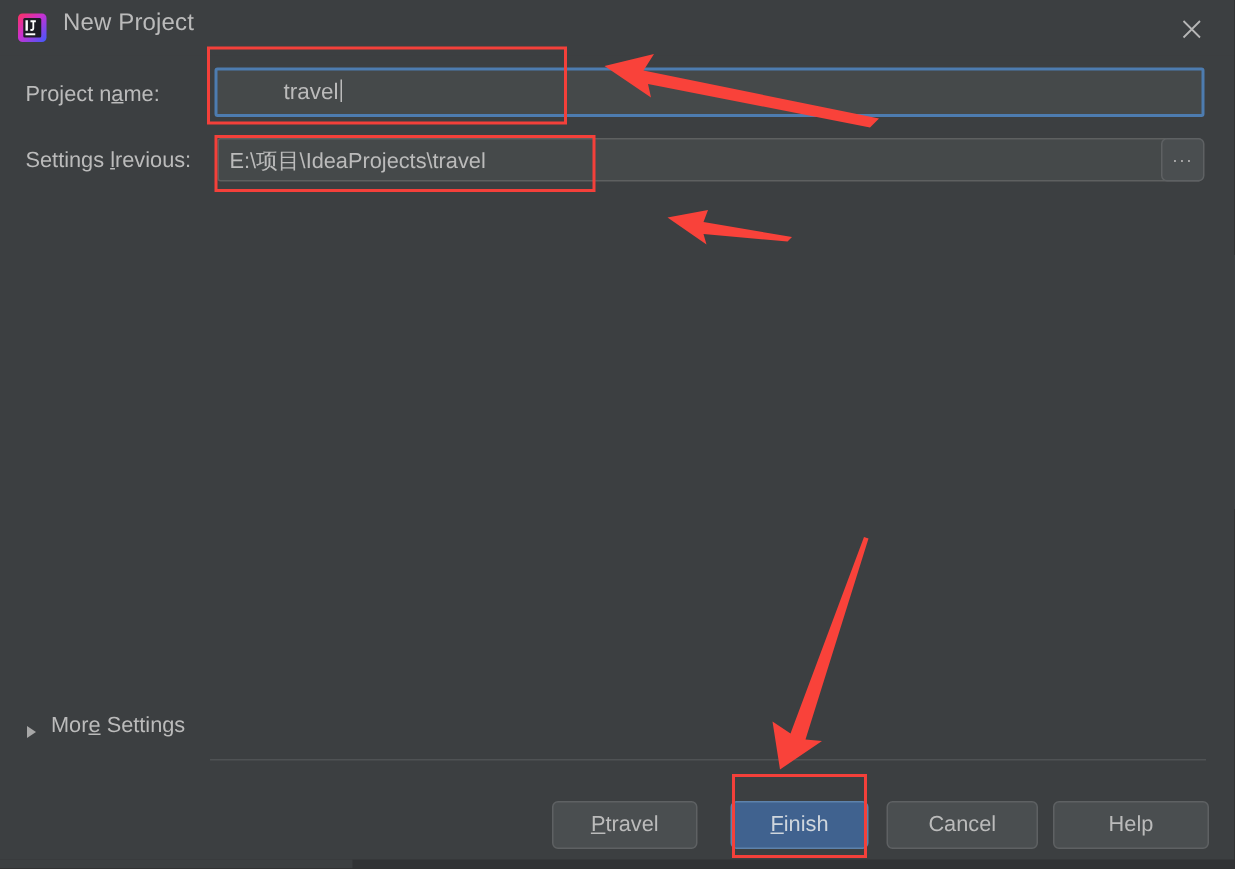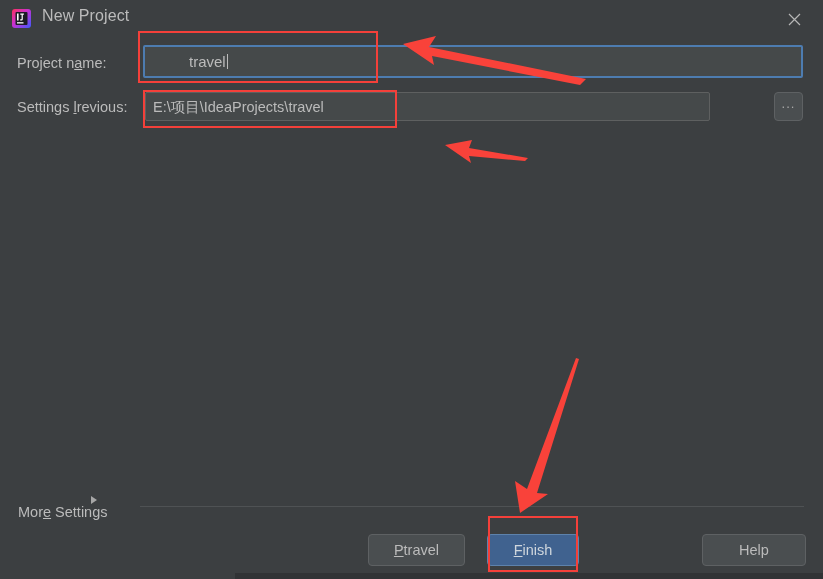"E:\项目\IdeaProjects\travel" .field-location { width: 565px -> 656px }
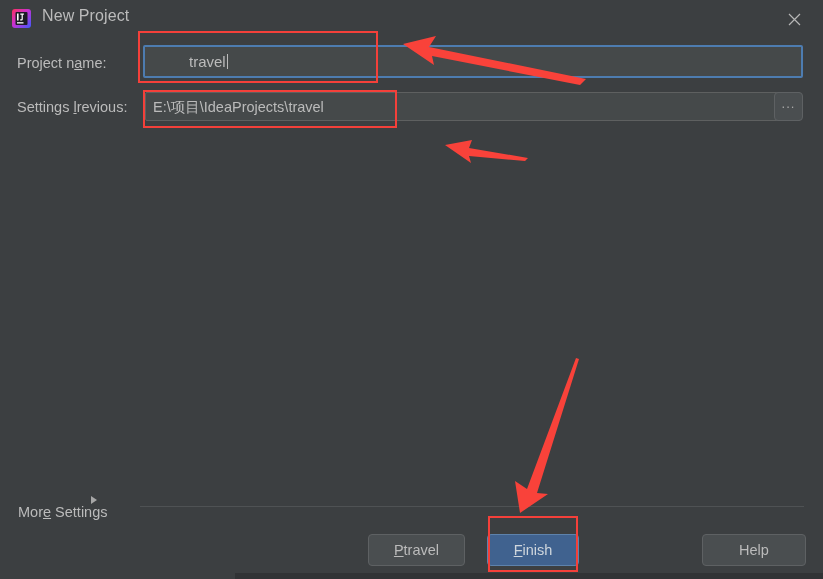"More Settings" .more-settings { flex-direction: column -> none; top: 496px -> 472px }
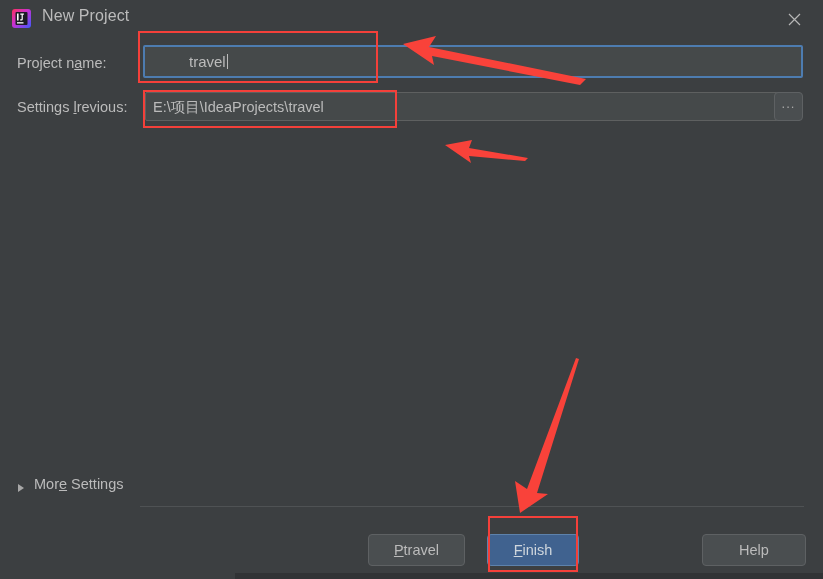"Cancel" div.btn { html: none -> <div> <span>Cancel</span> </div> }
